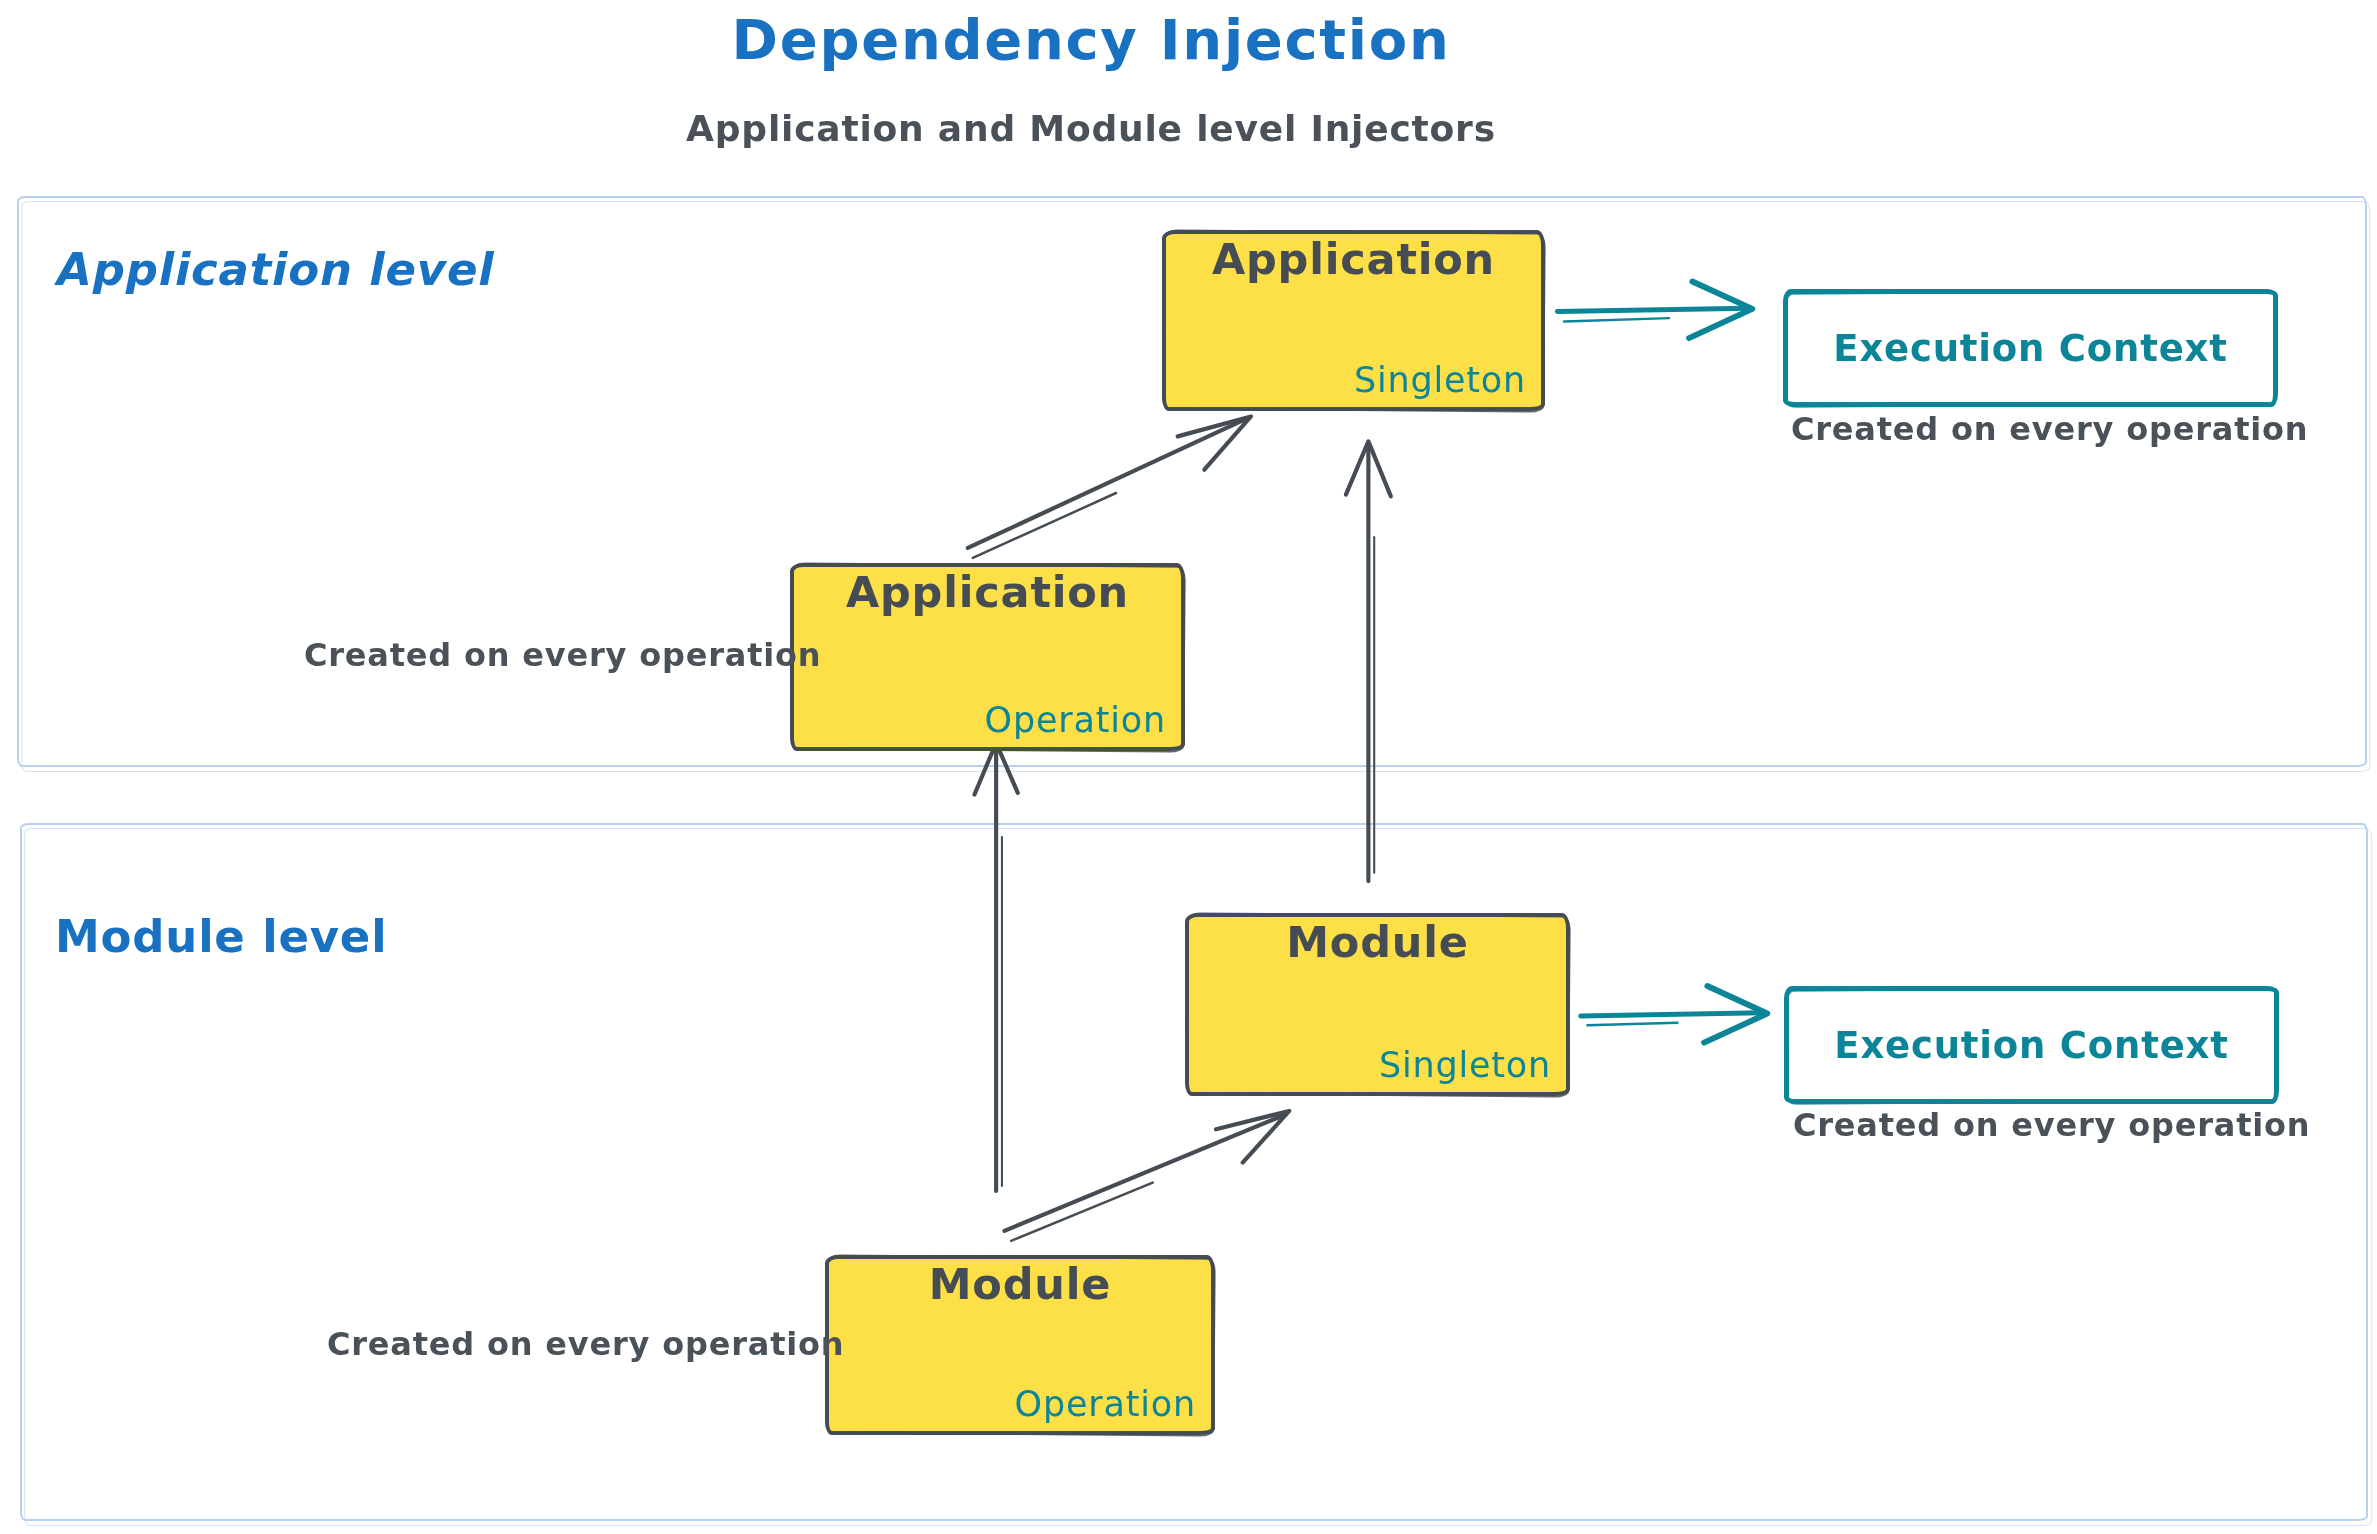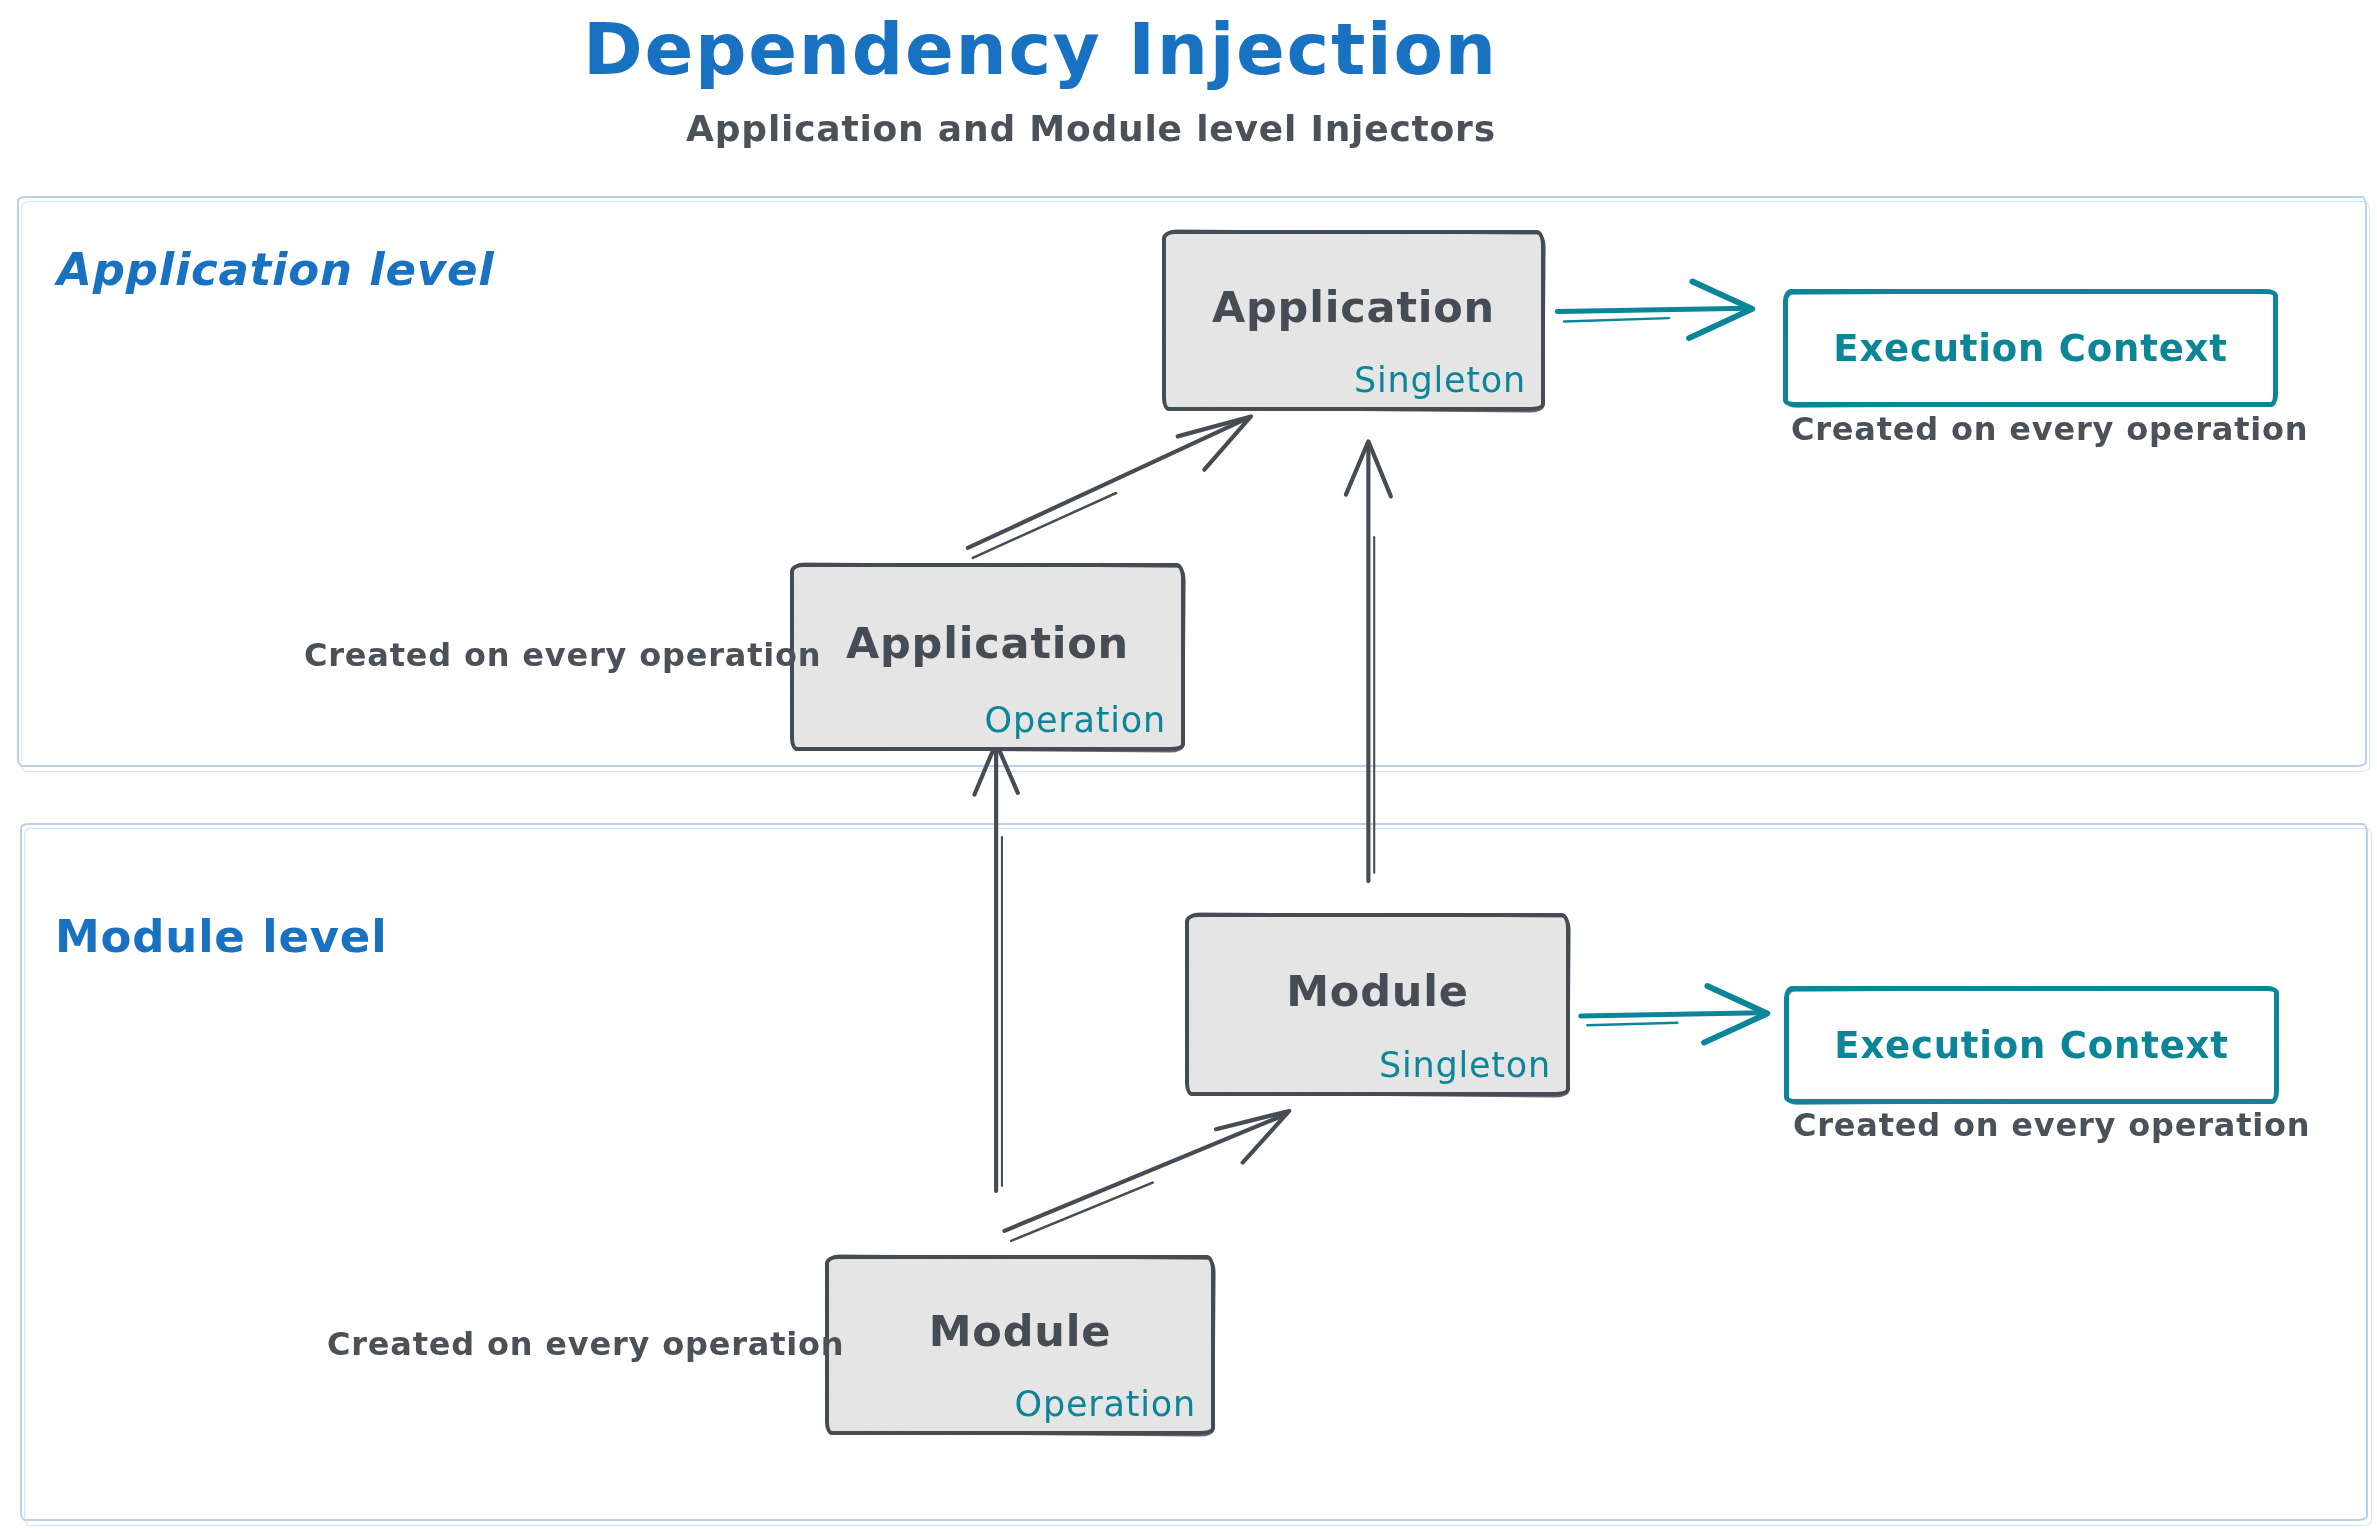"Dependency Injection" .title { font-size: 72px -> 56px; text-align: none -> center }
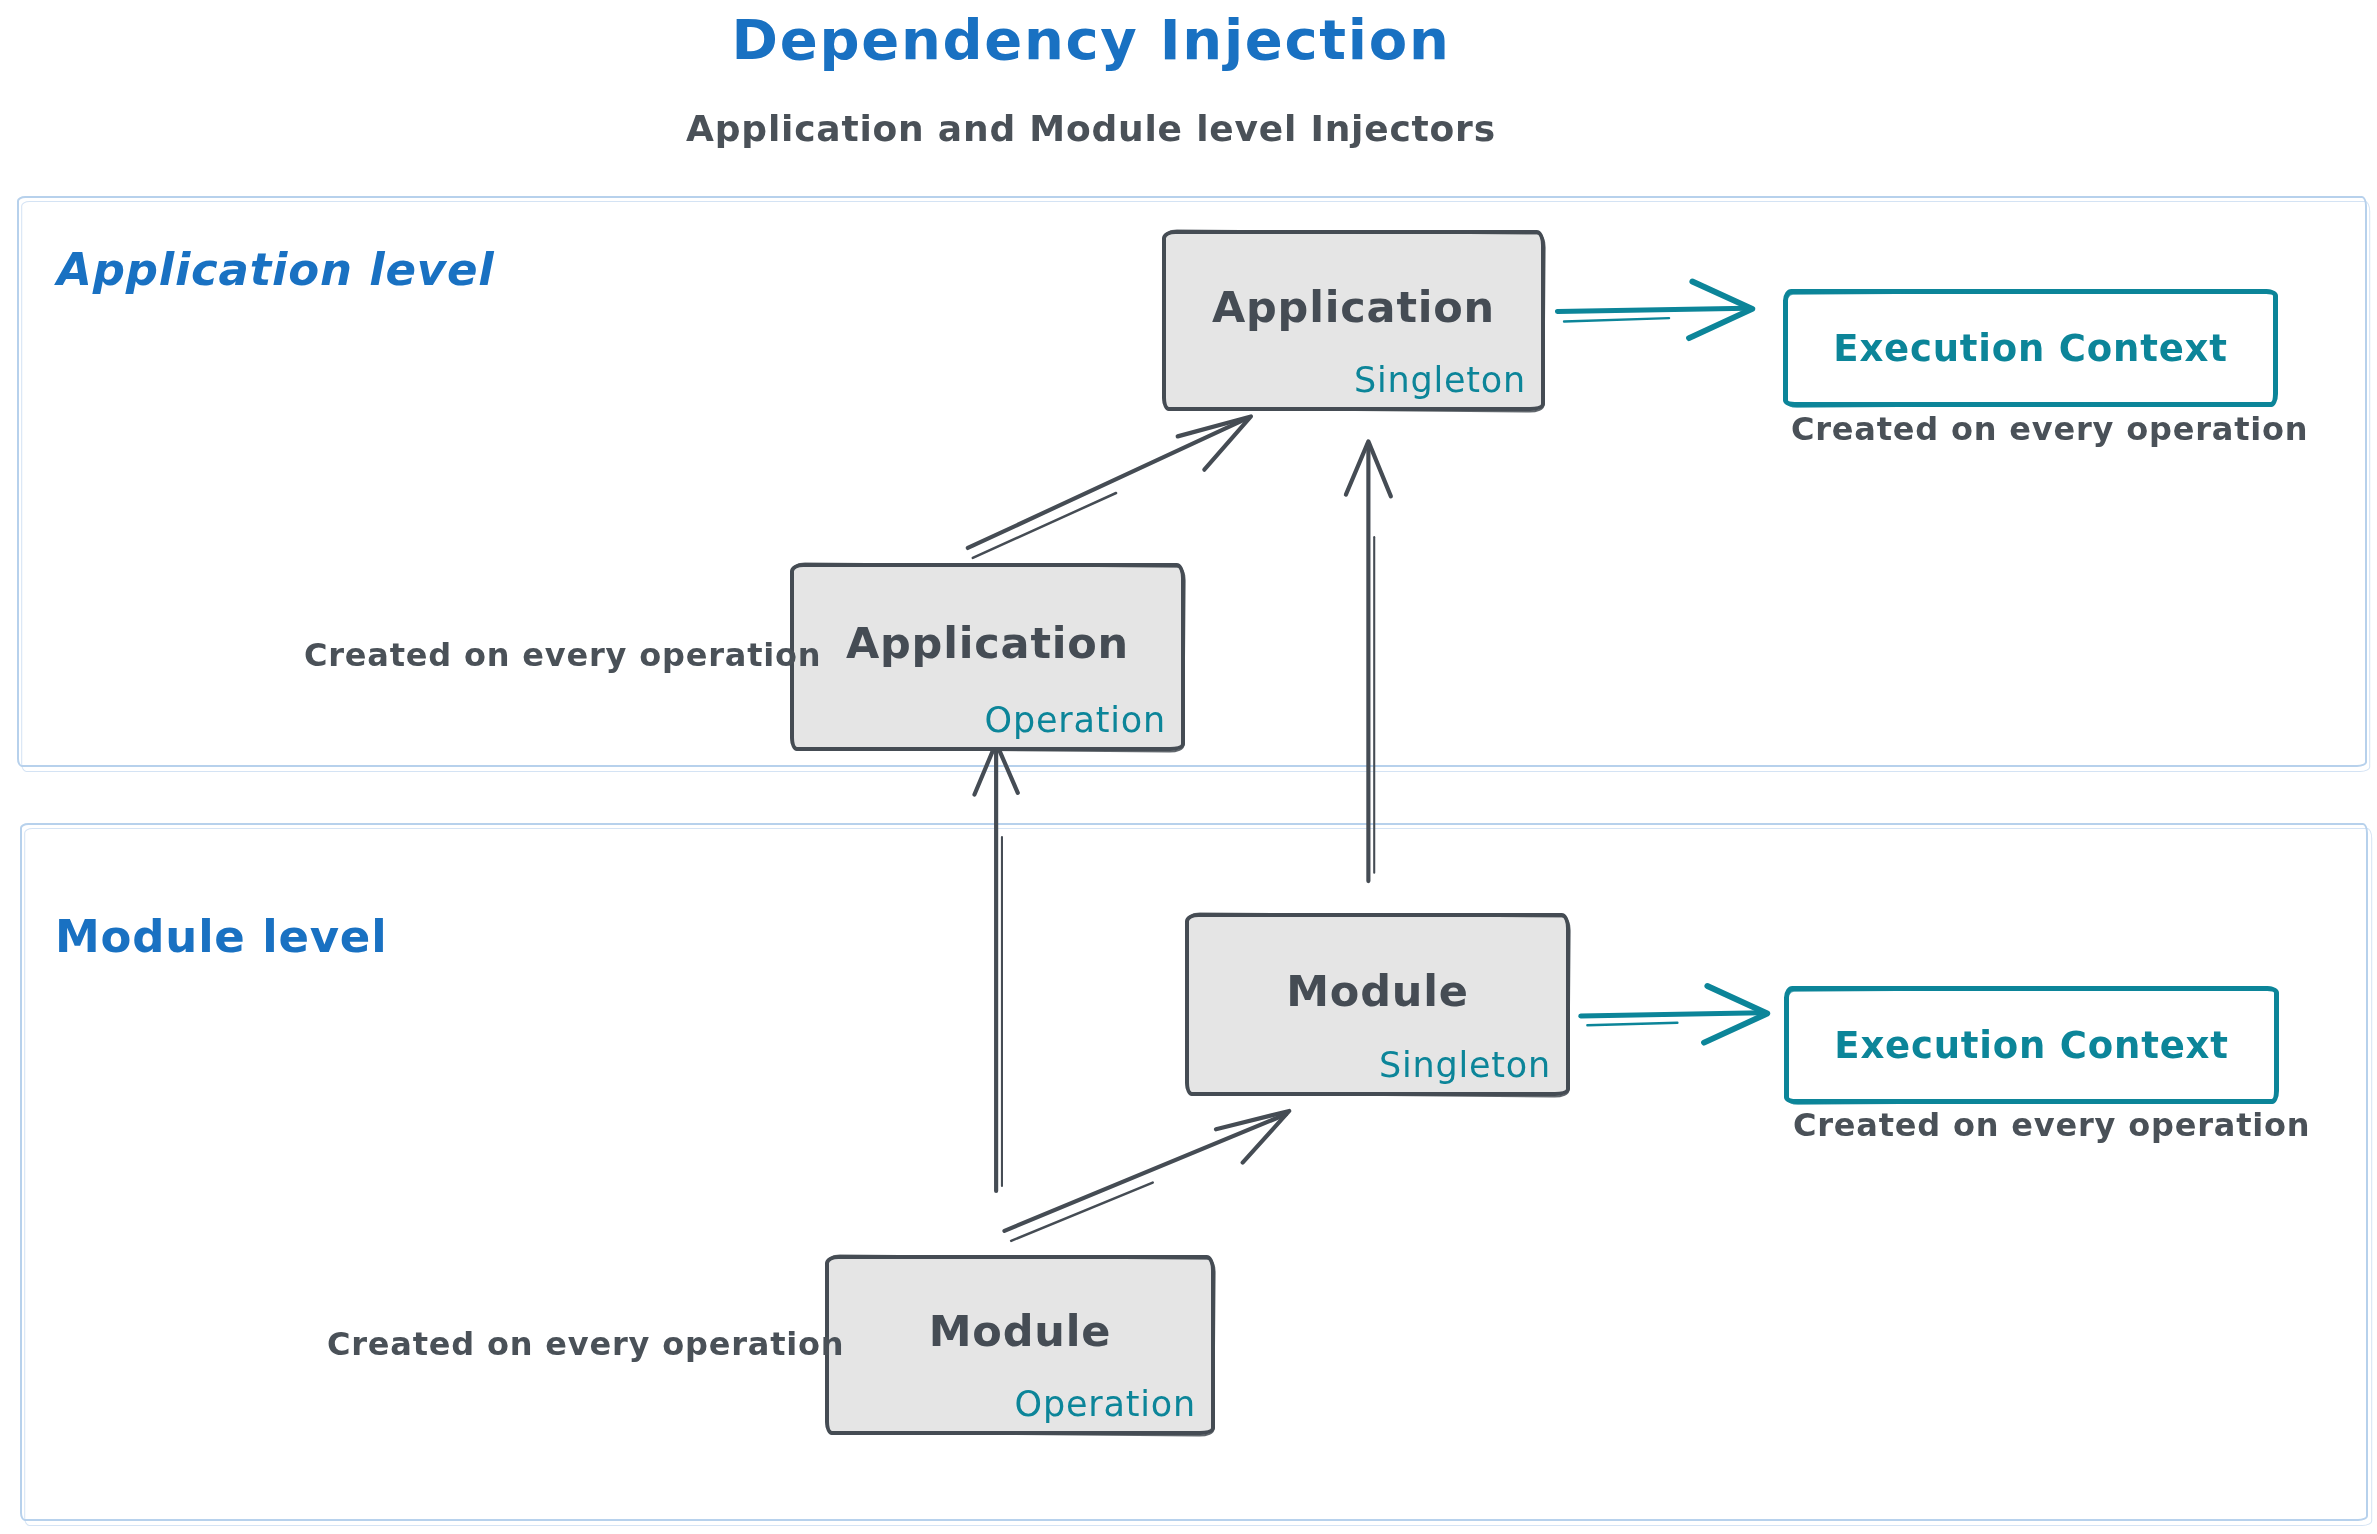"Application" .node { align-items: center -> flex-start; background: #e5e5e5 -> #fde047 }
